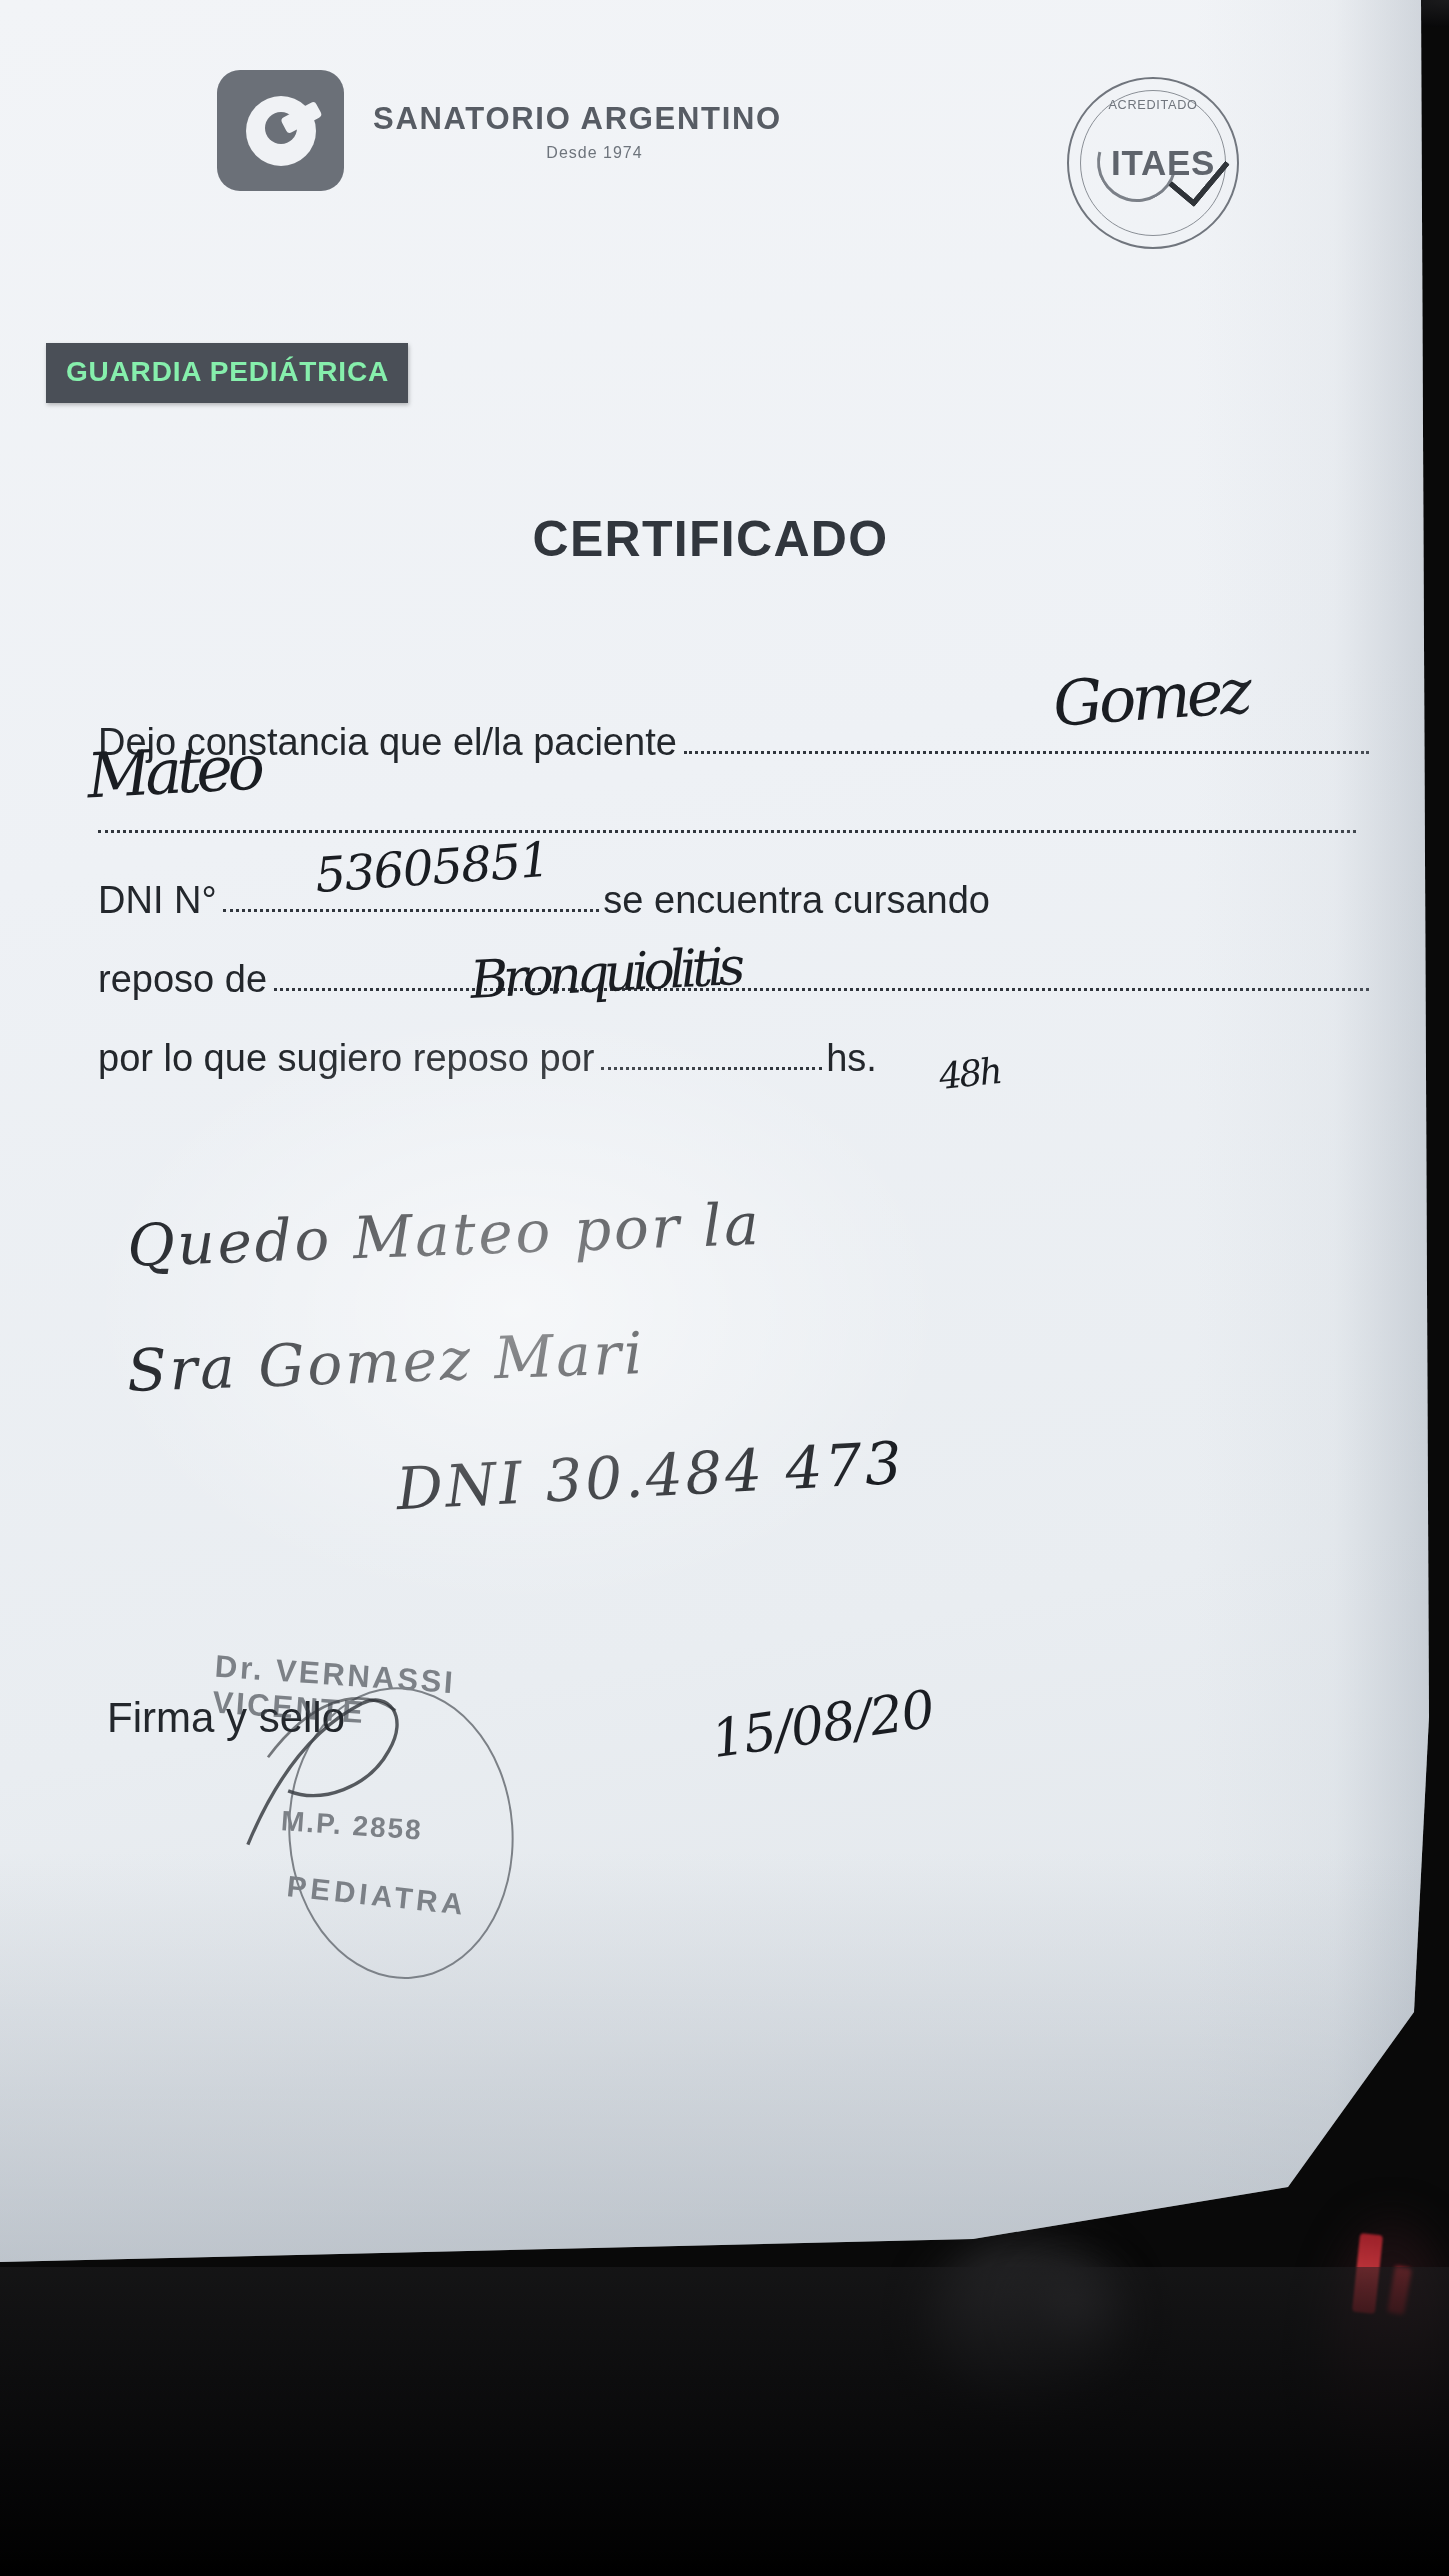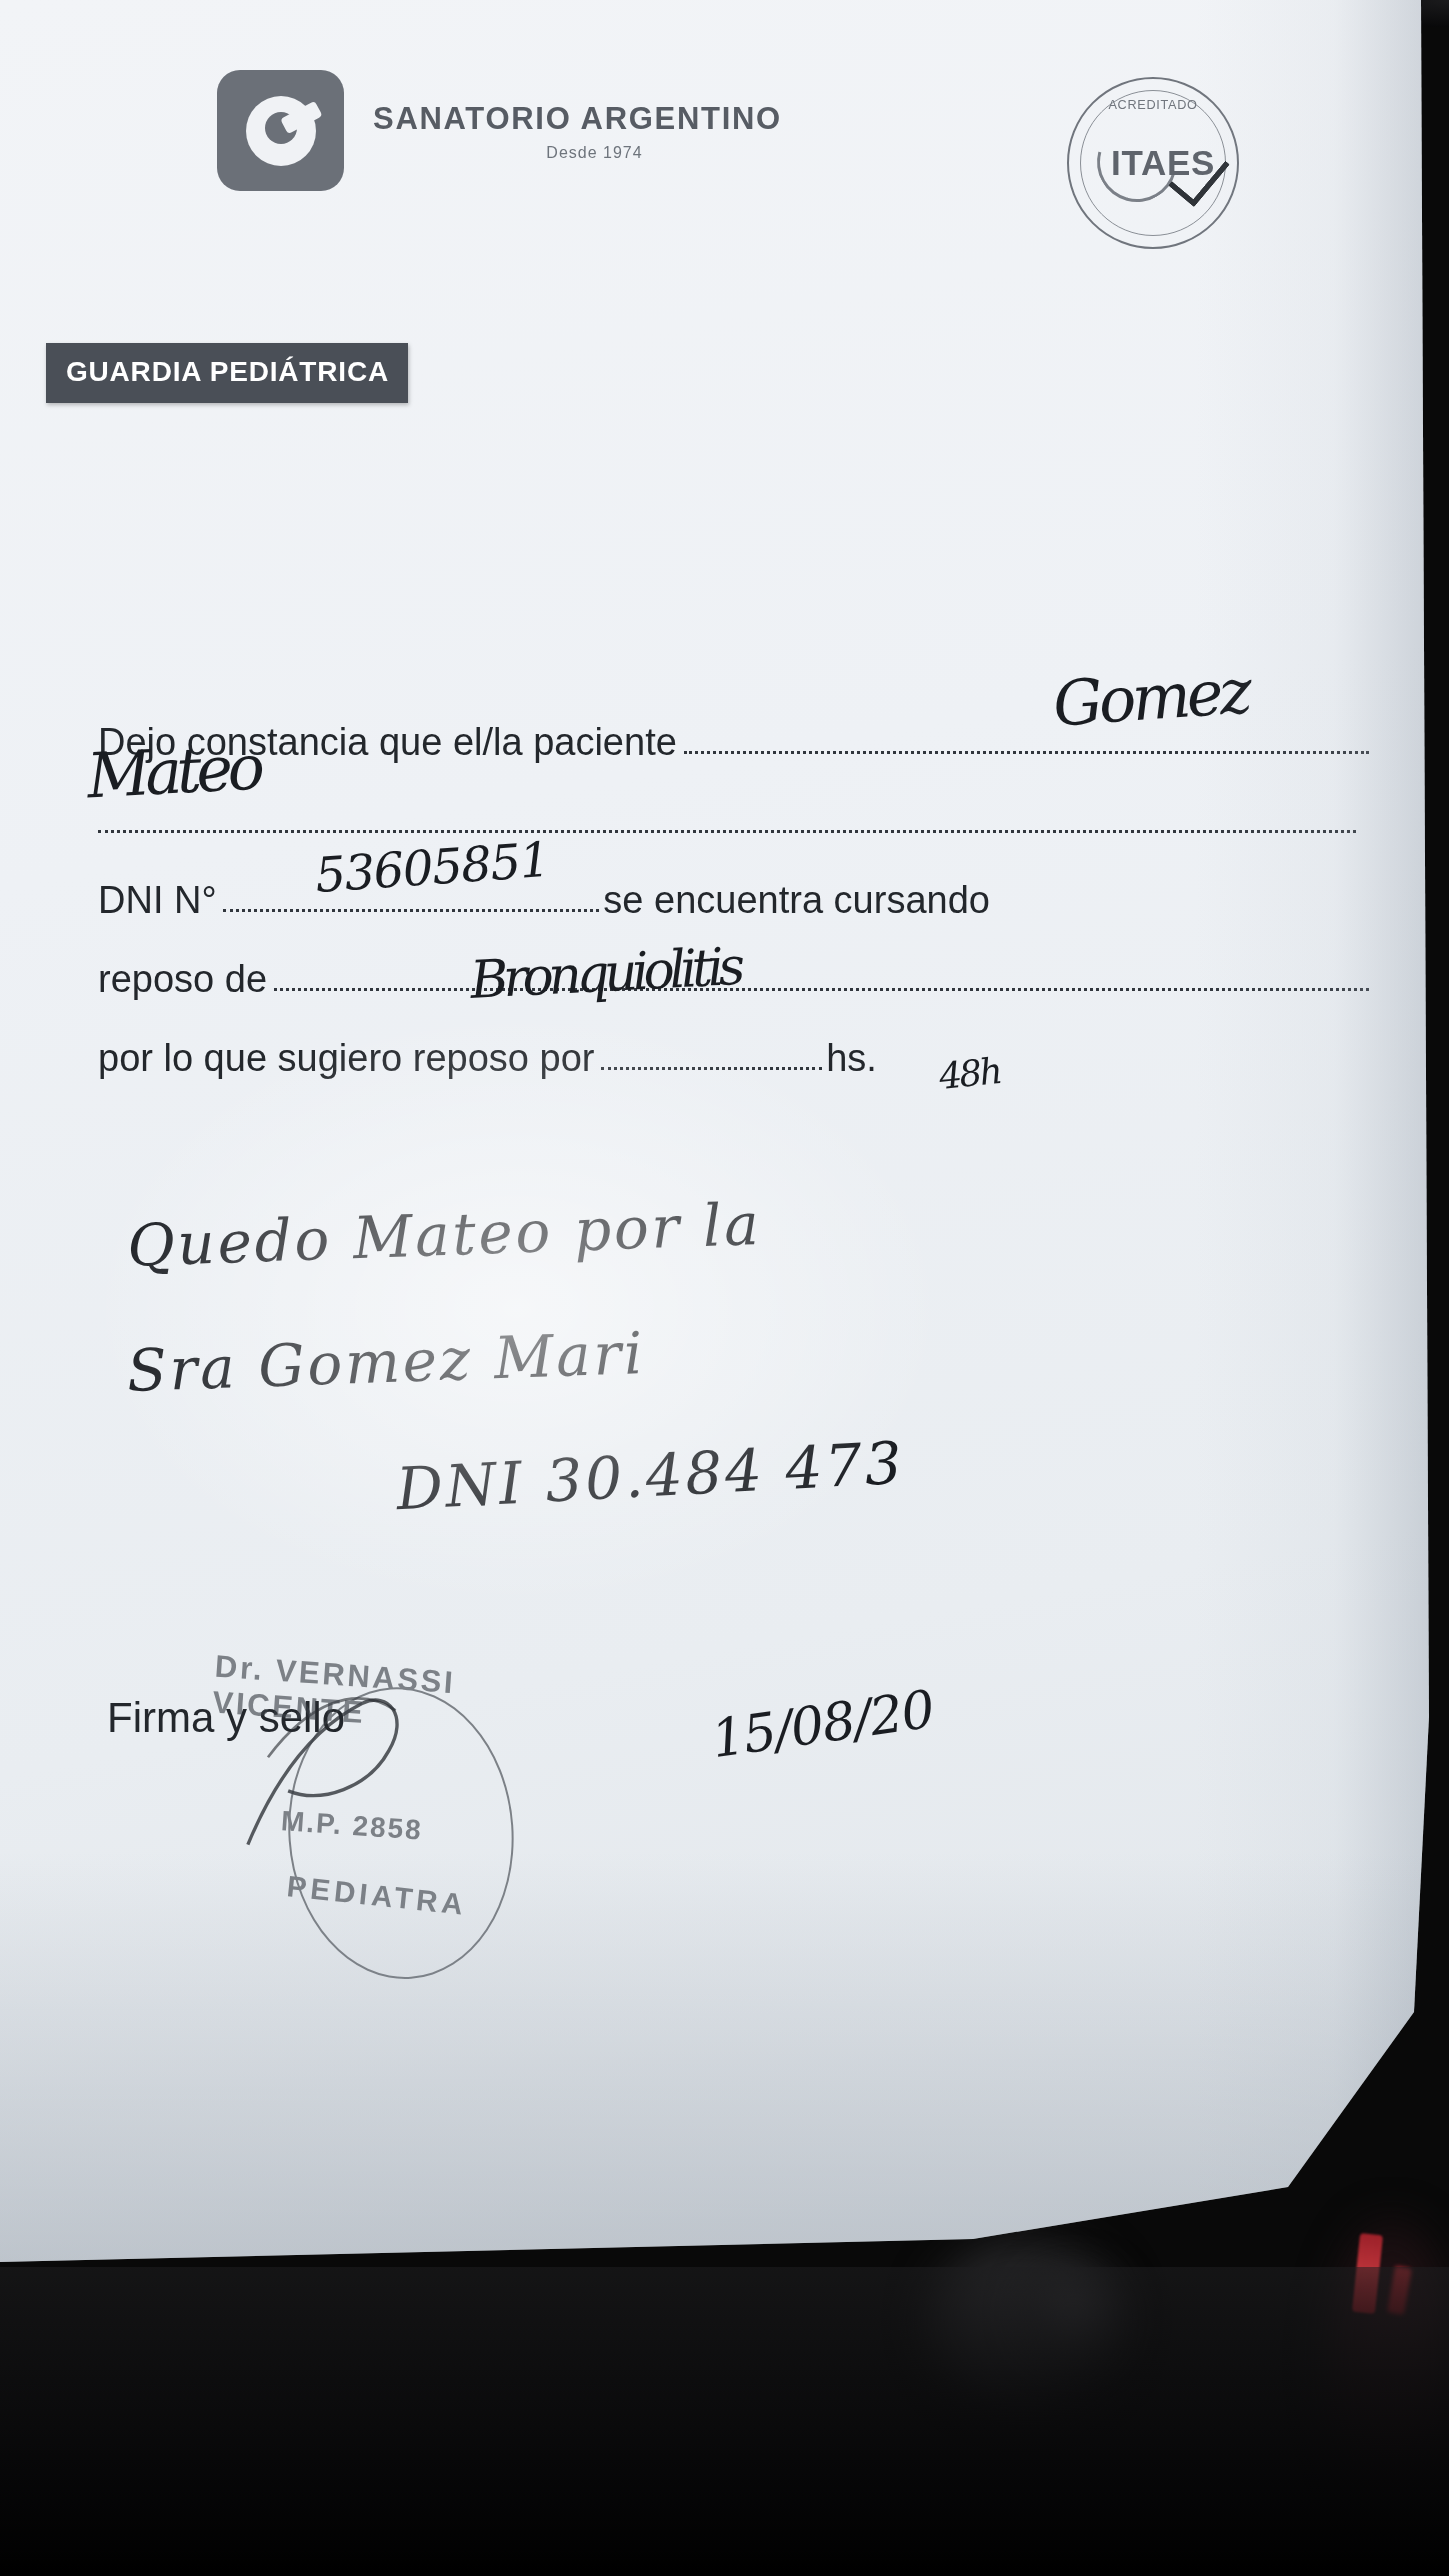"GUARDIA PEDIÁTRICA" .ribbon { color: #ffffff -> #86efac }
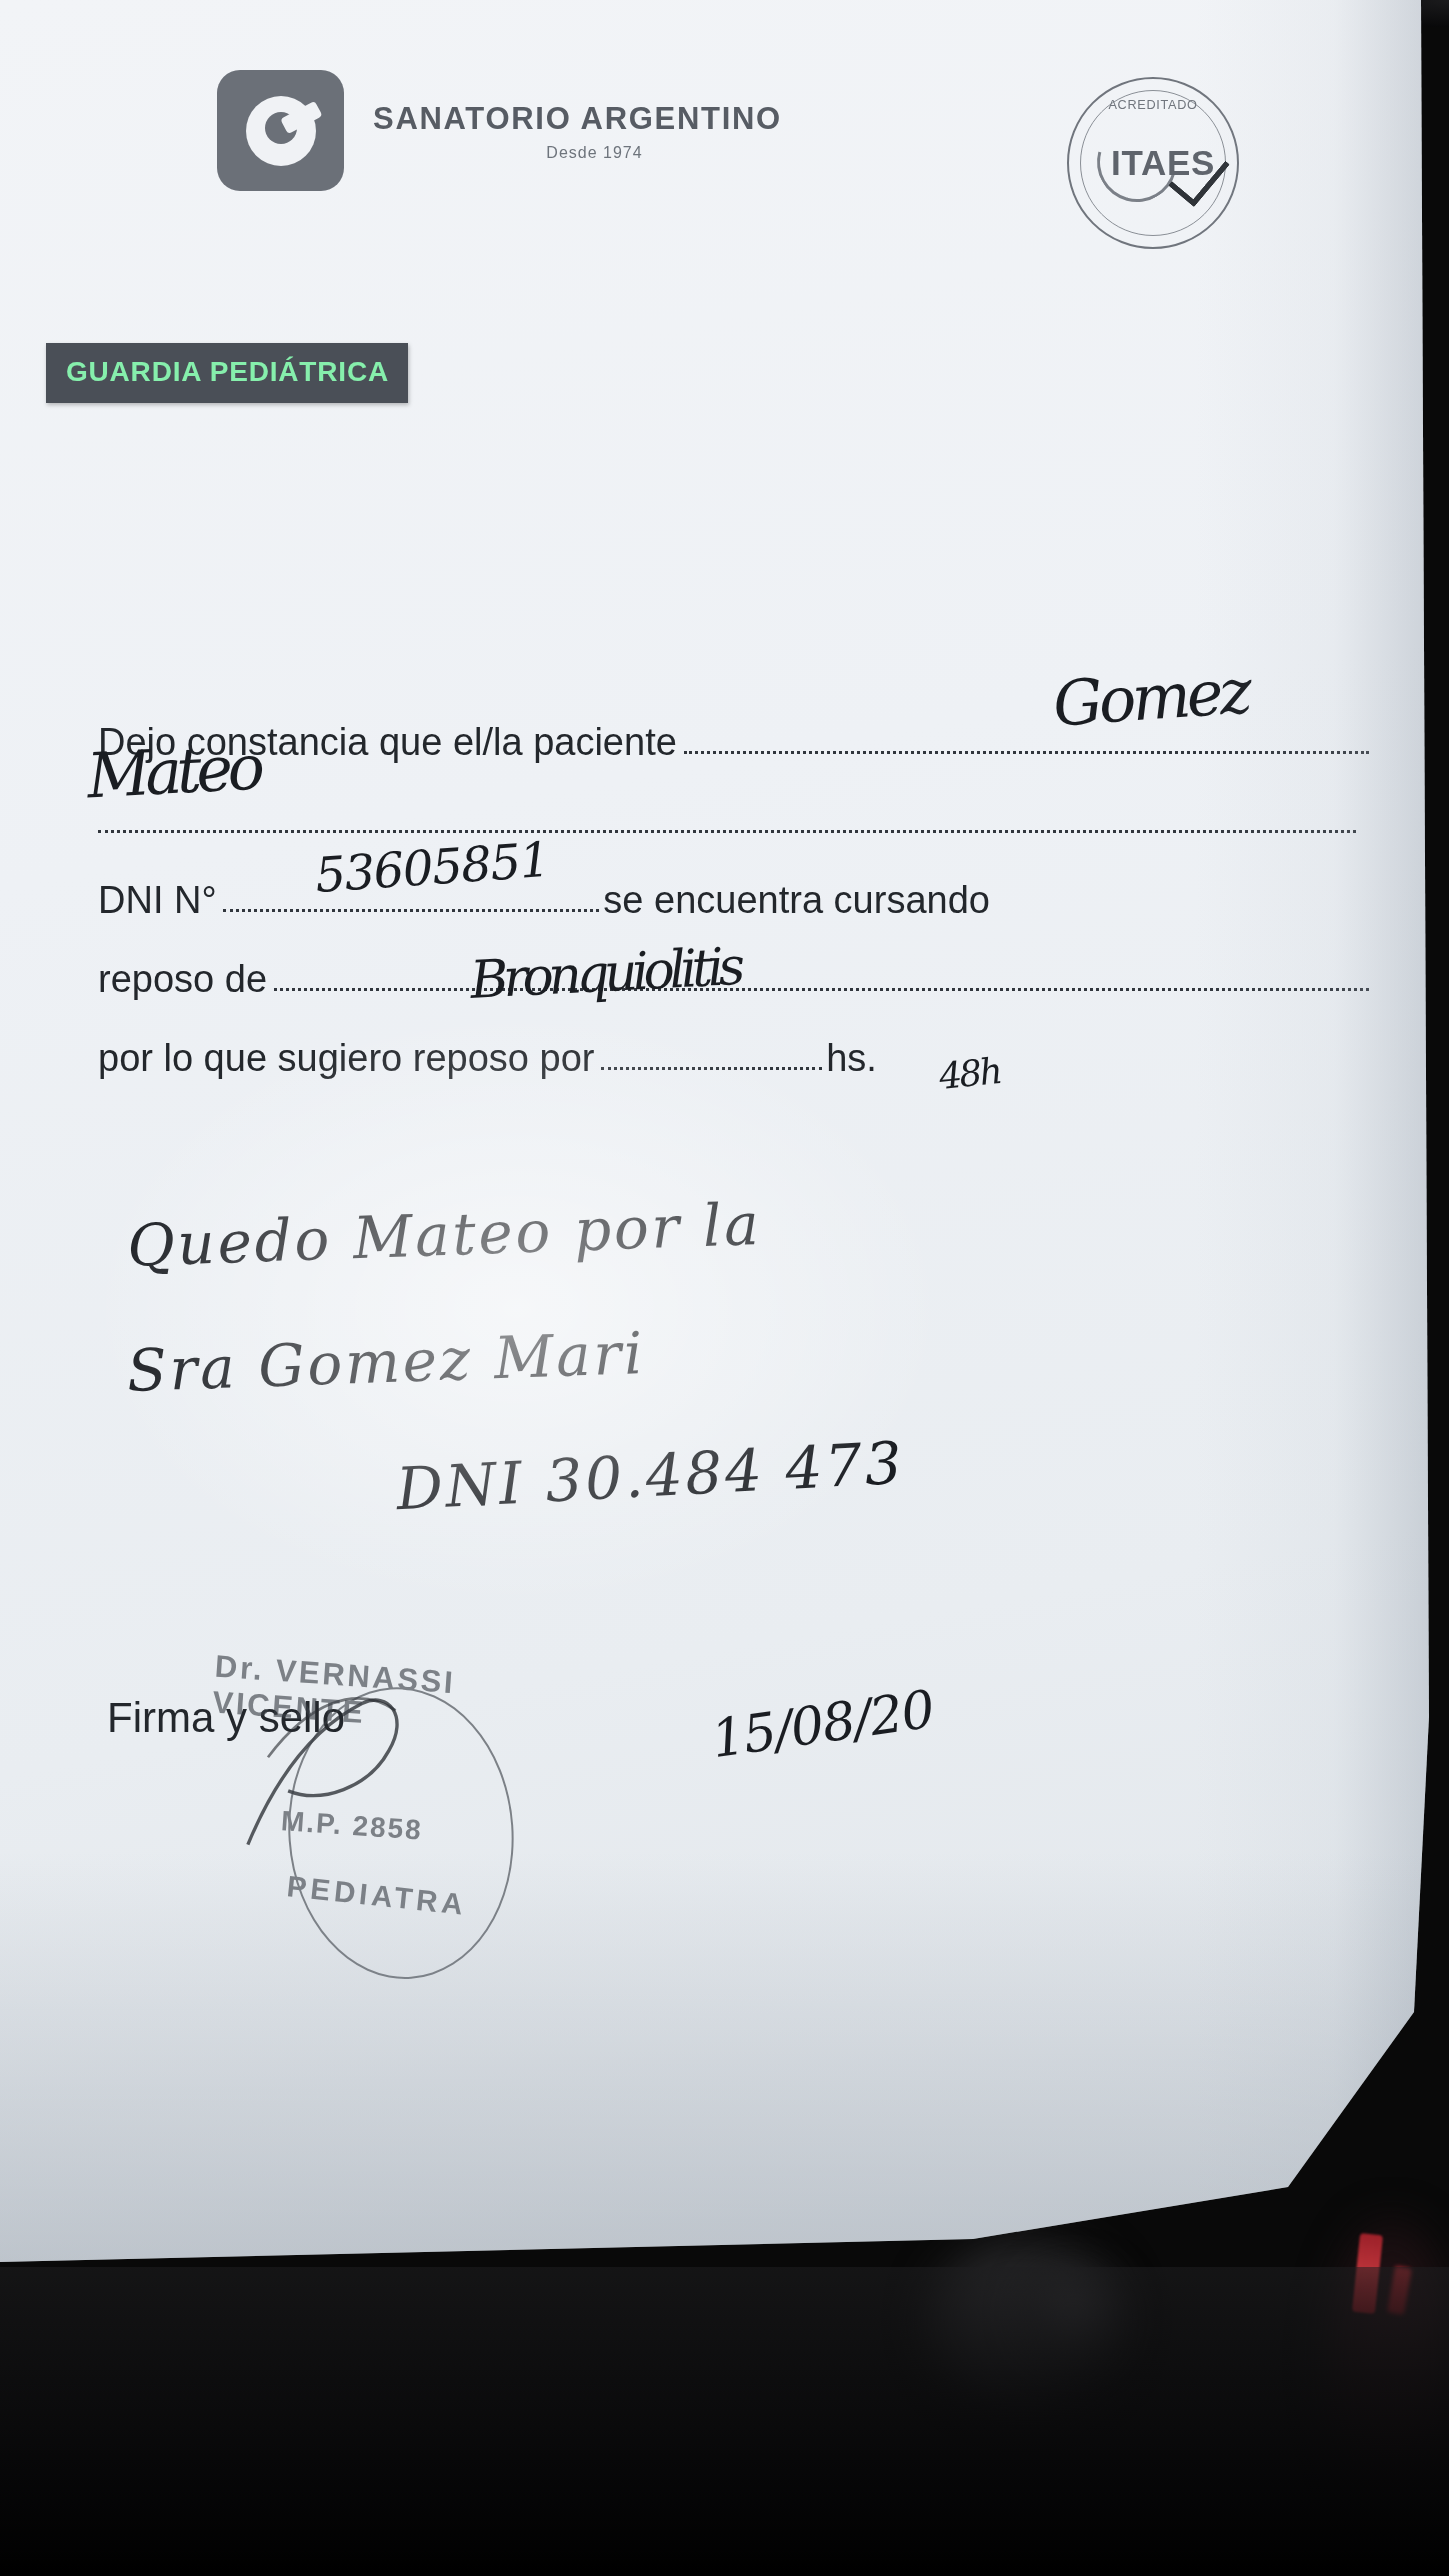"CERTIFICADO" div.title { html: none -> <div>CERTIFICADO</div> }
